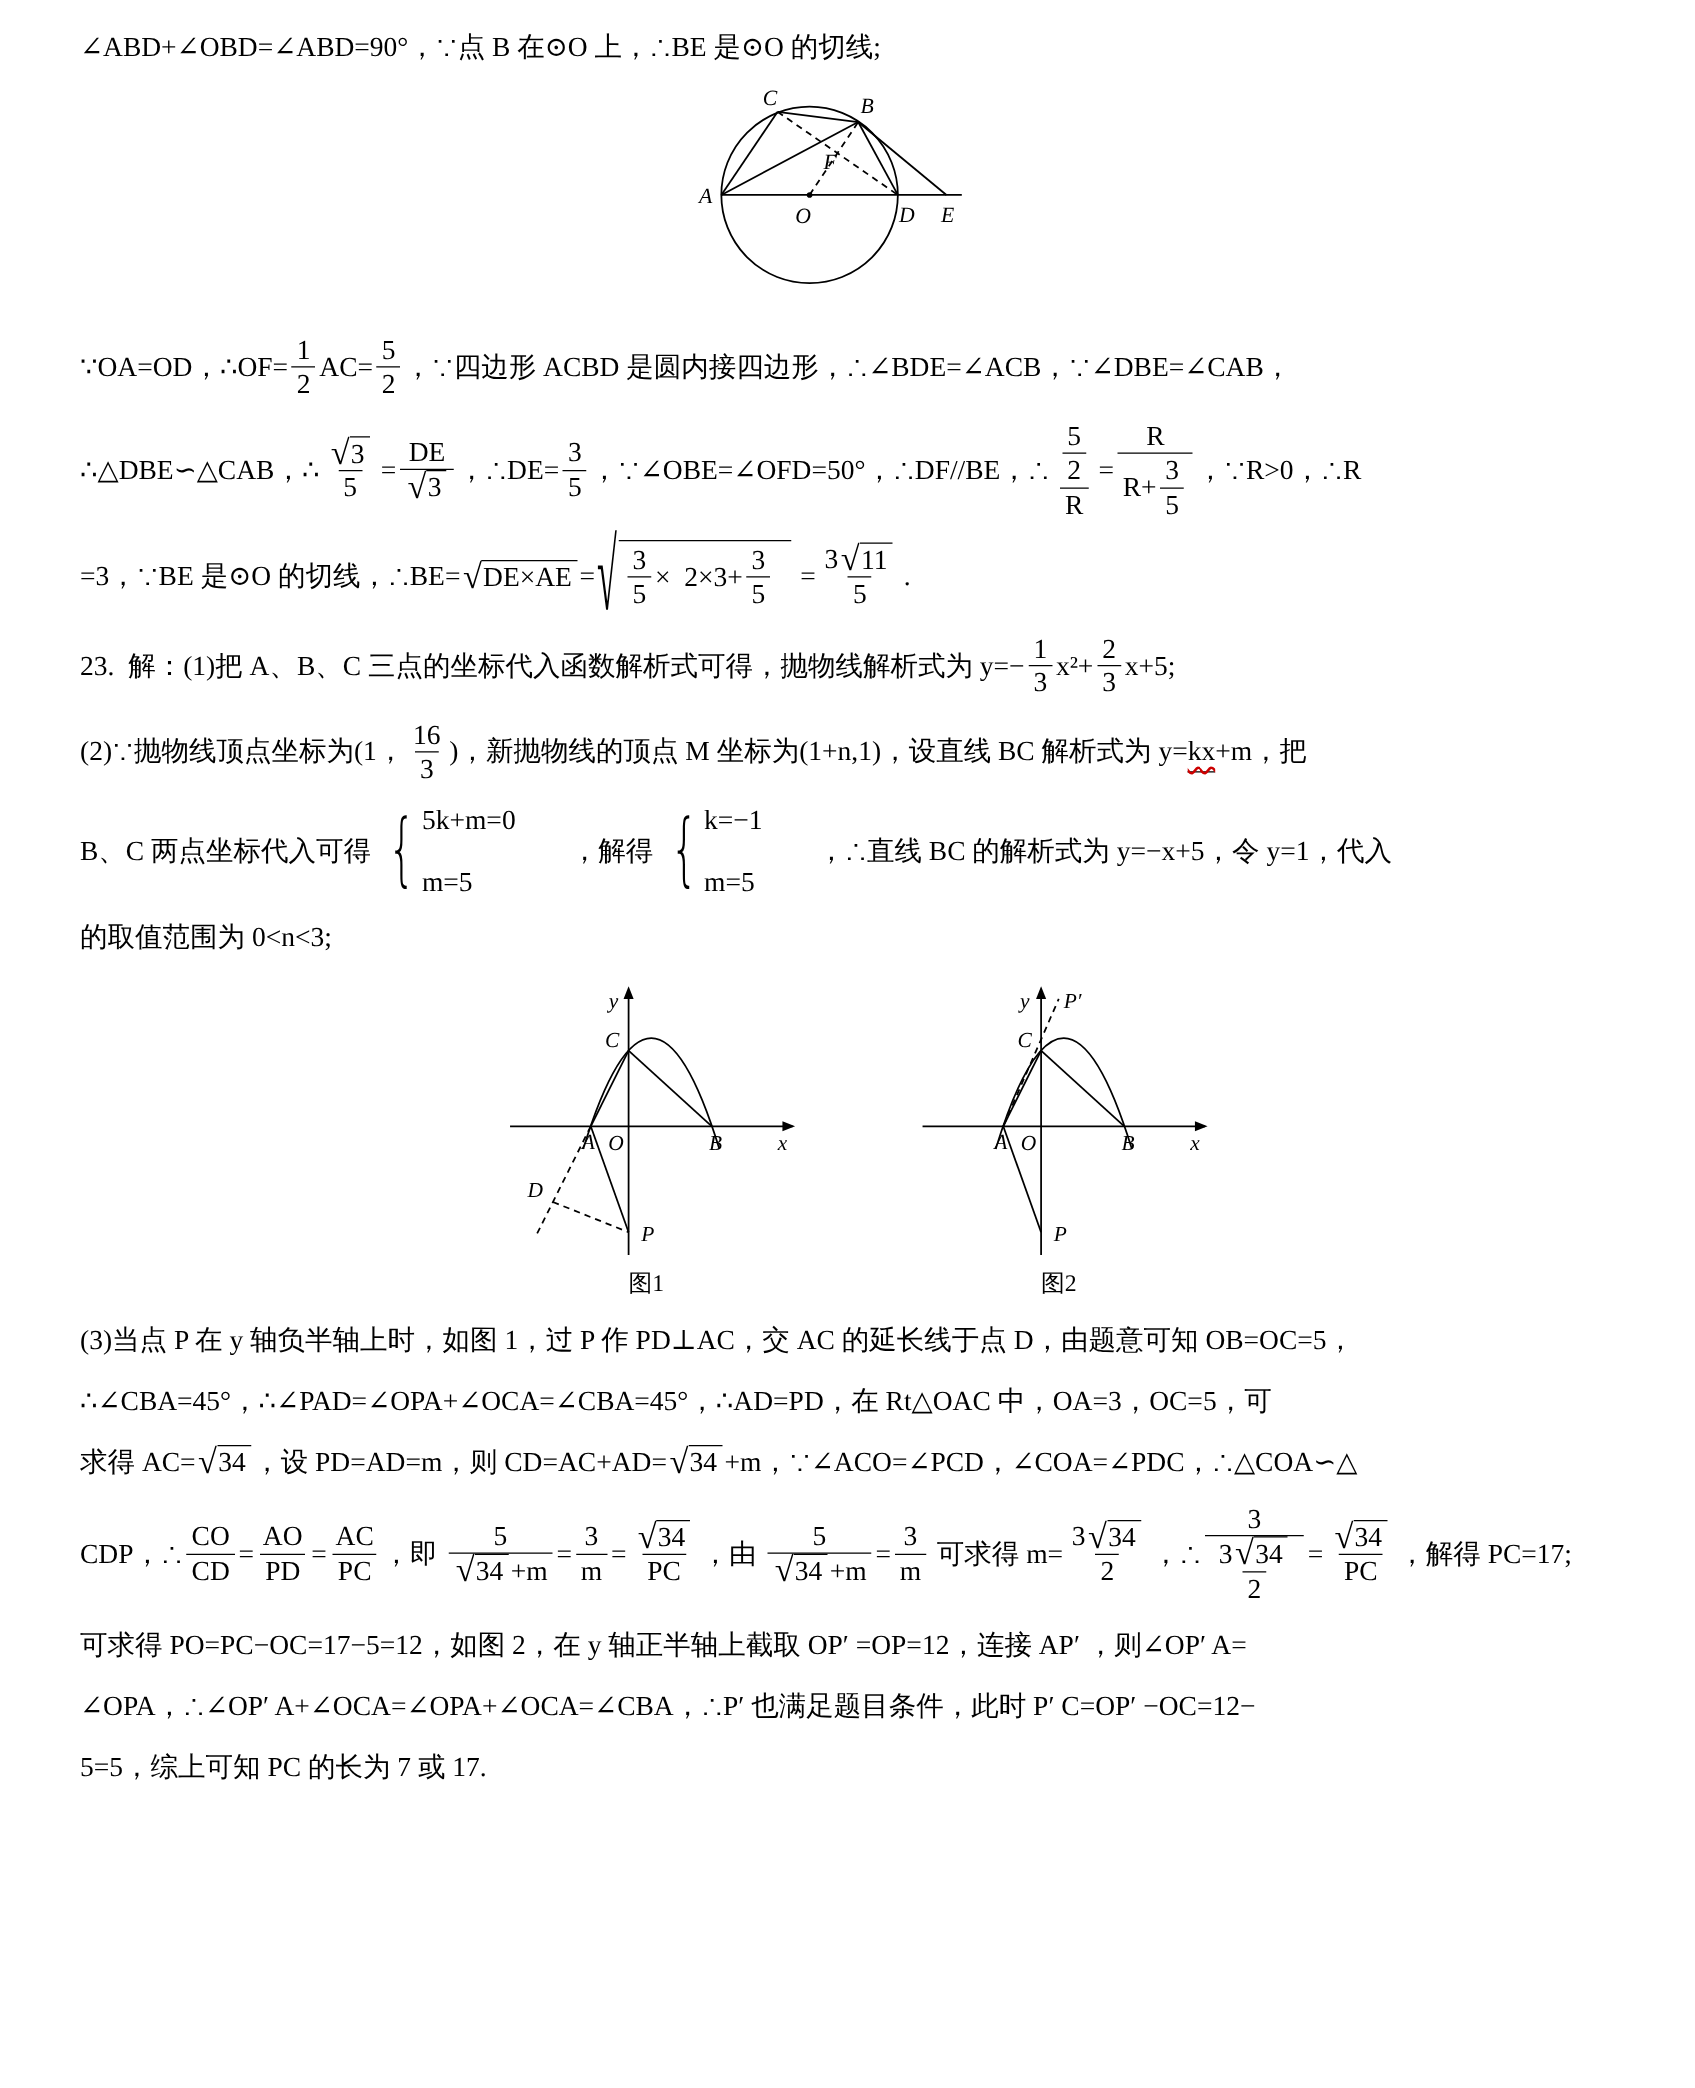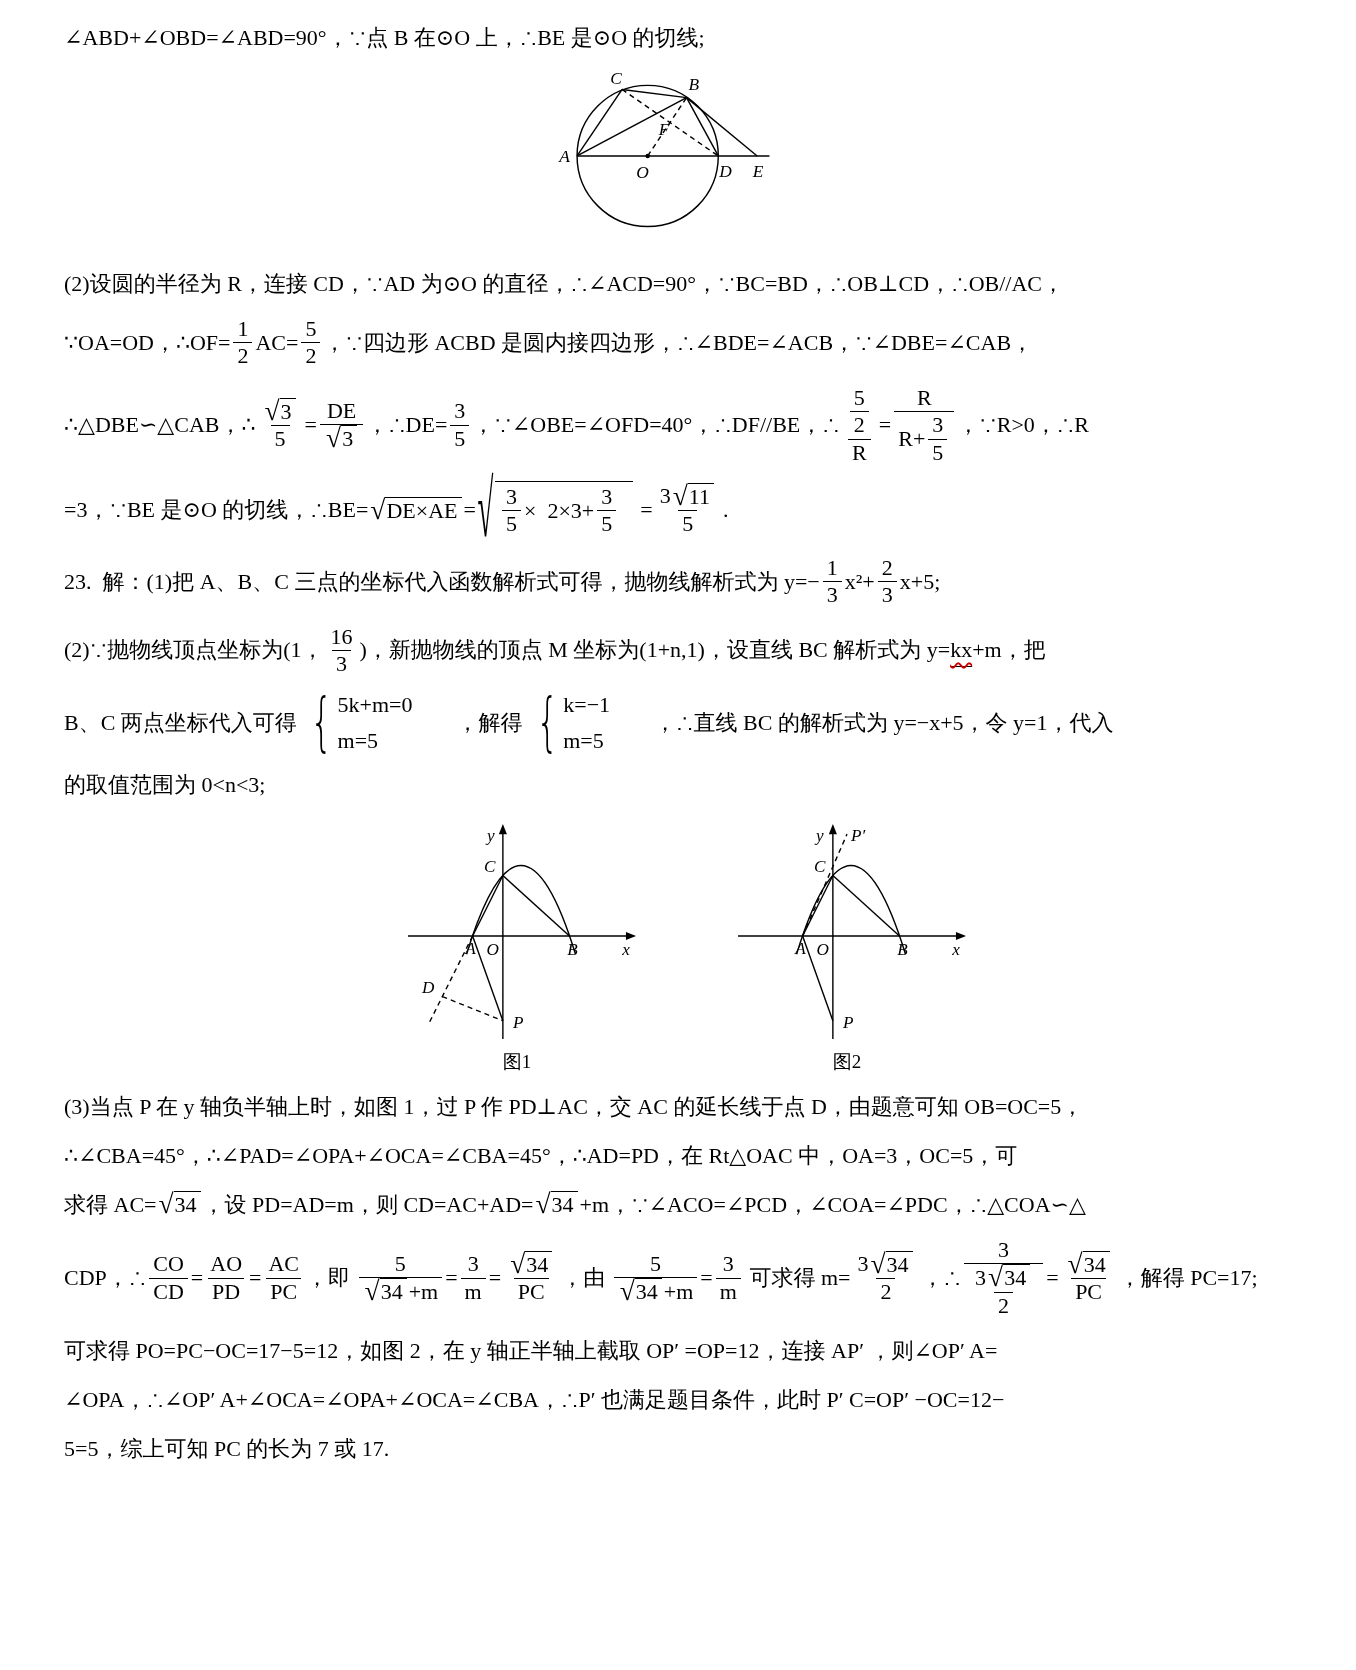"(2)设圆的半径为 R，连接 CD，∵AD 为⊙O" div.line { html: <div> <span>(2)设圆的半径为 R，连接 CD，∵AD 为⊙O 的直径，∴∠ACD=90°，∵BC=BD，∴OB⊥CD，∴OB//AC，</span> </div> -> none }
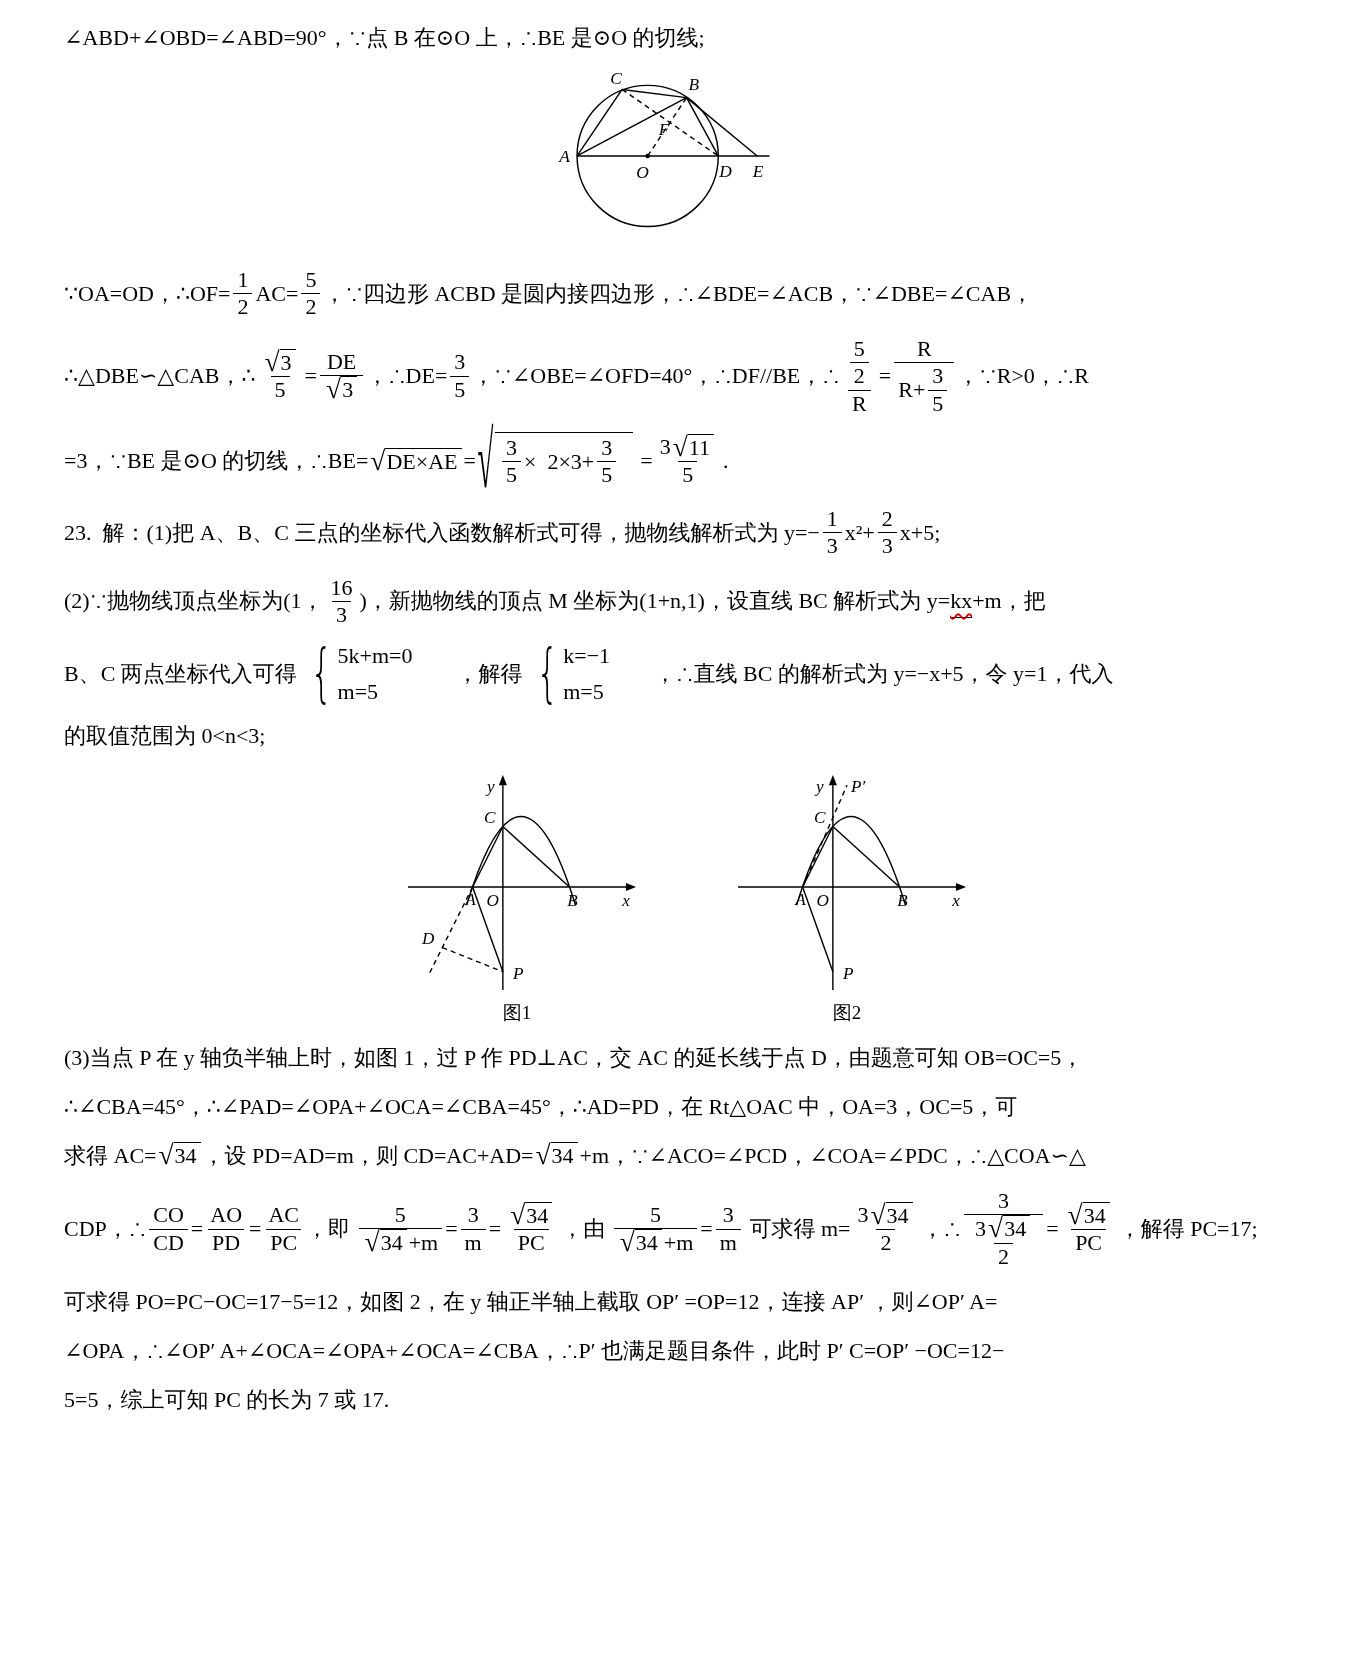"，∵∠OBE=∠OFD=40°，∴DF//BE，∴" span.t { text: 40 -> 50 }
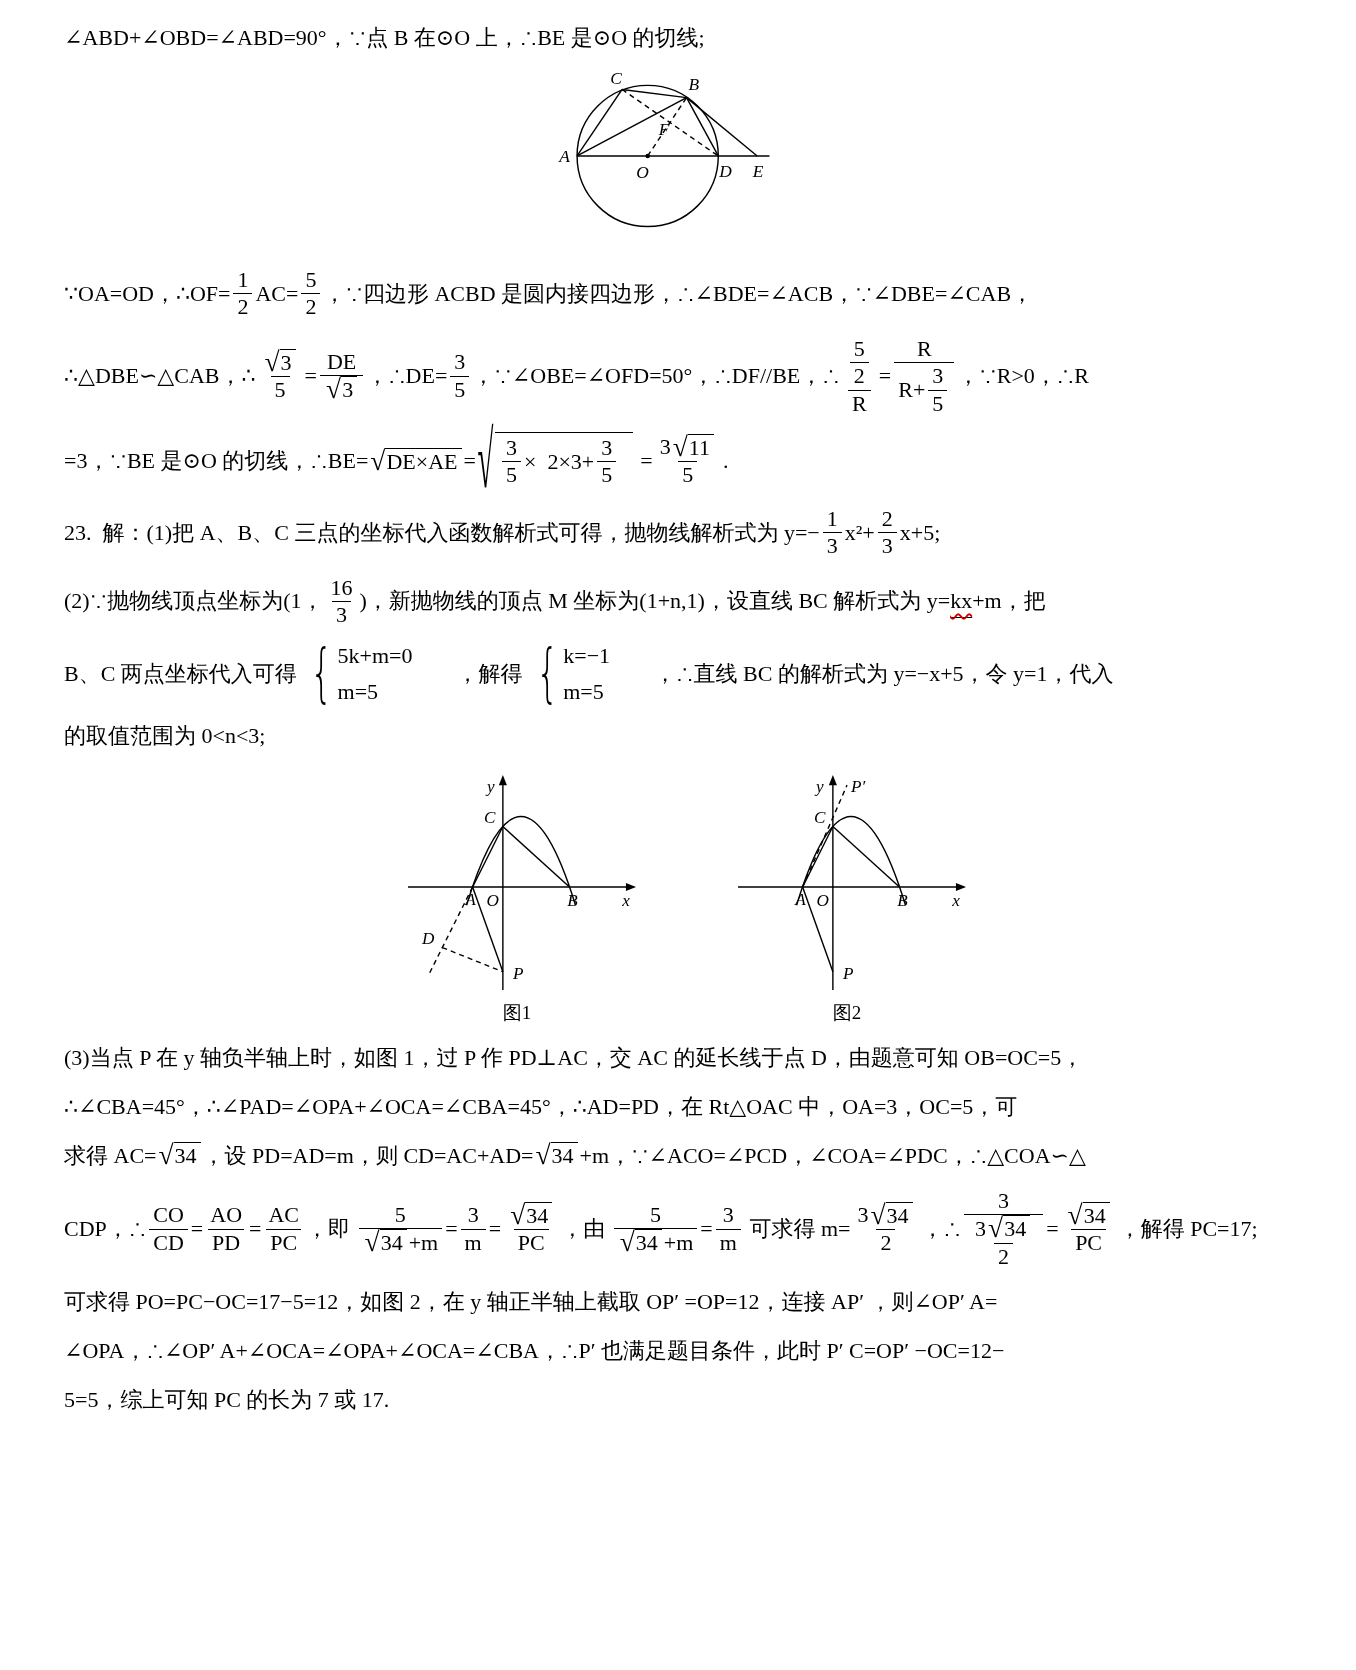"5k+m=0" .cases .rows { gap: 10px -> 24px }
